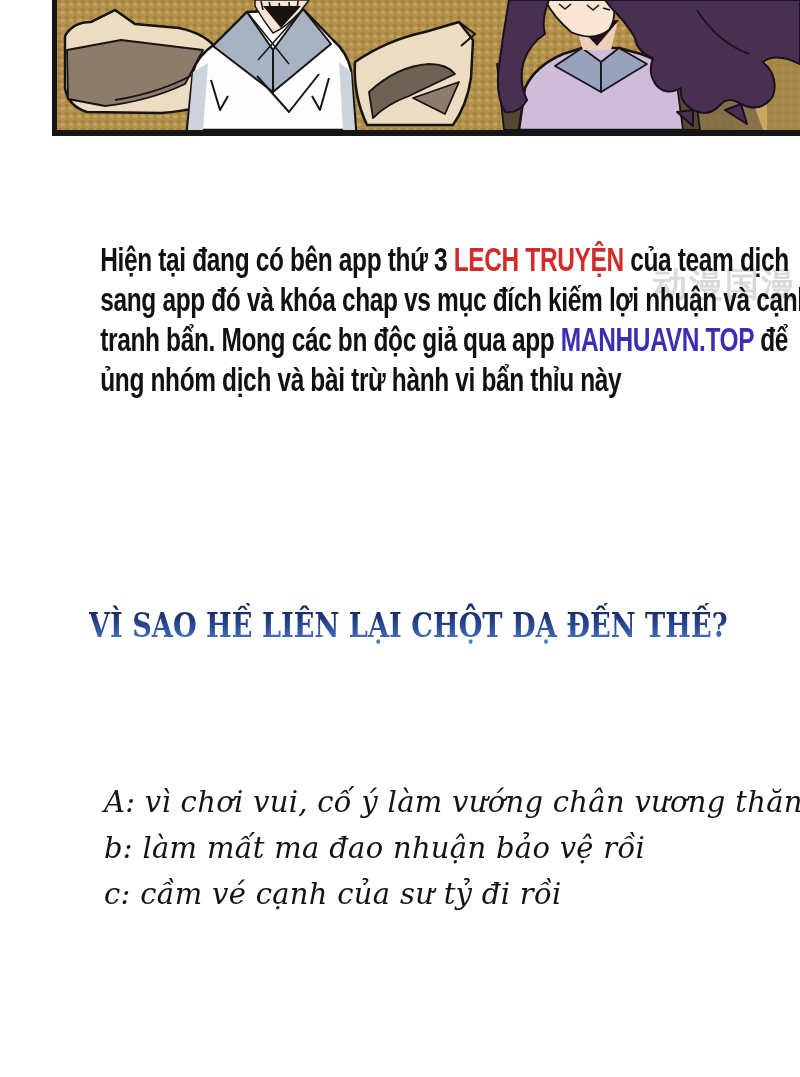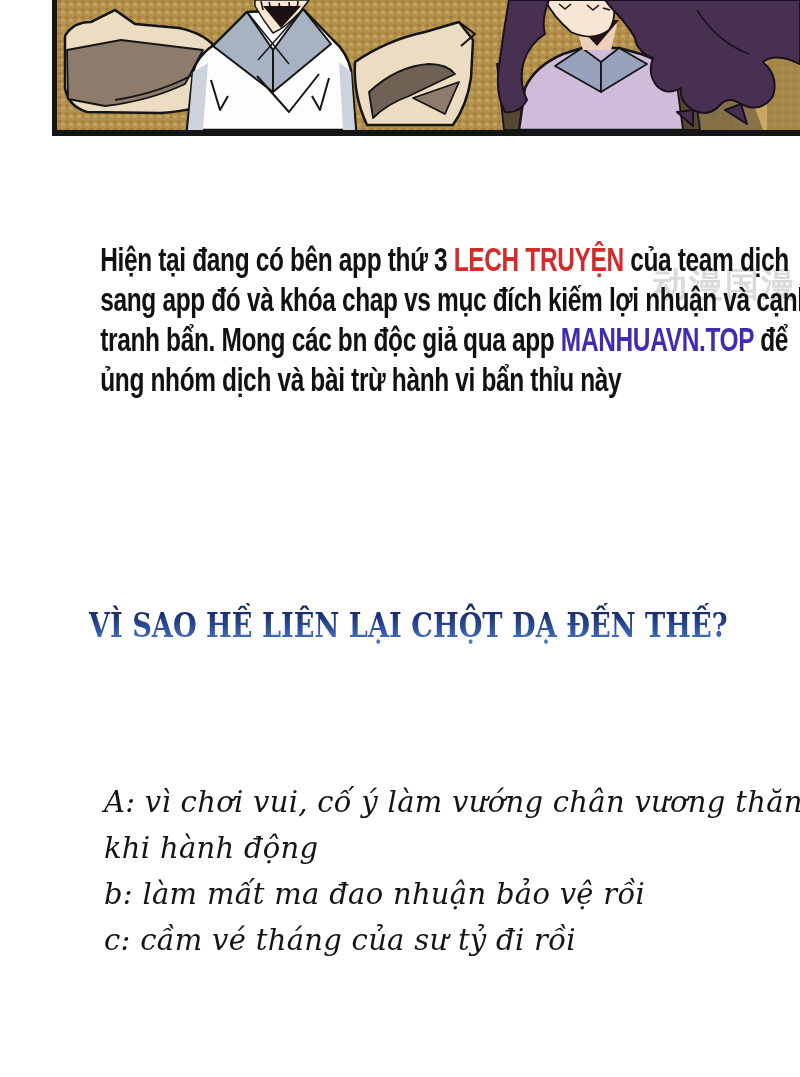"khi hành động" div.opt { html: <div>khi hành động</div> -> none }
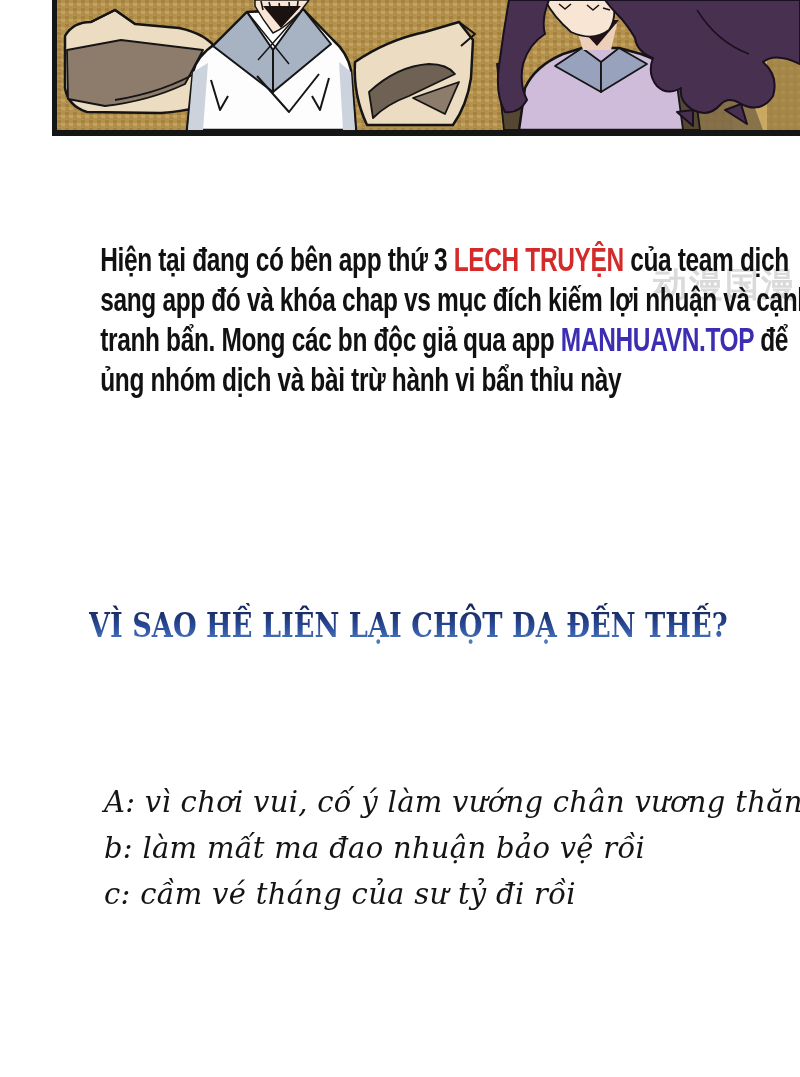"c: cầm vé tháng của" div.opt { text: tháng -> cạnh }
